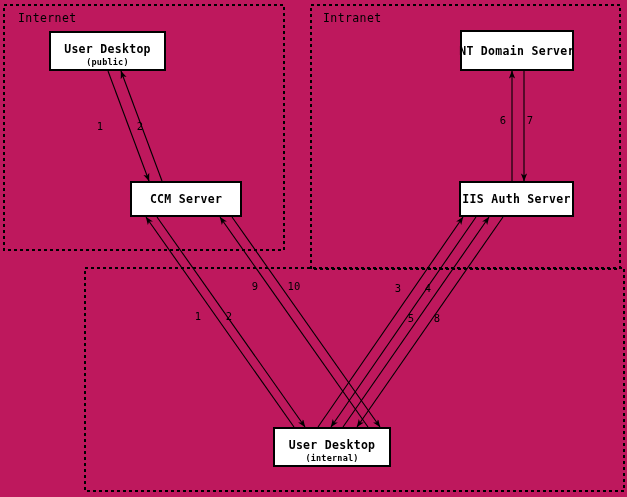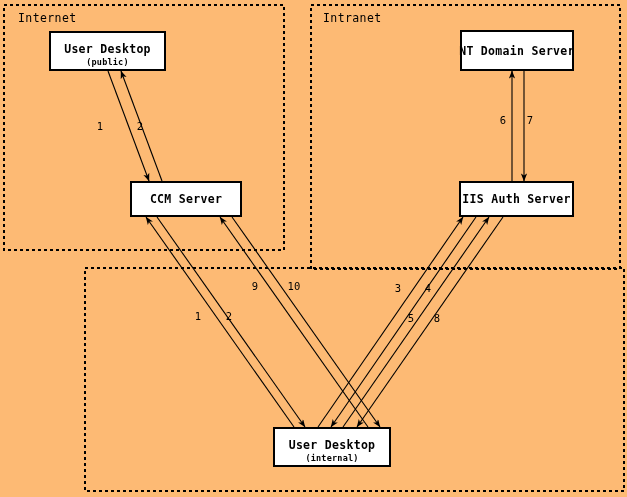"Internet" #diagram-root { background: #fdba74 -> #be185d }
